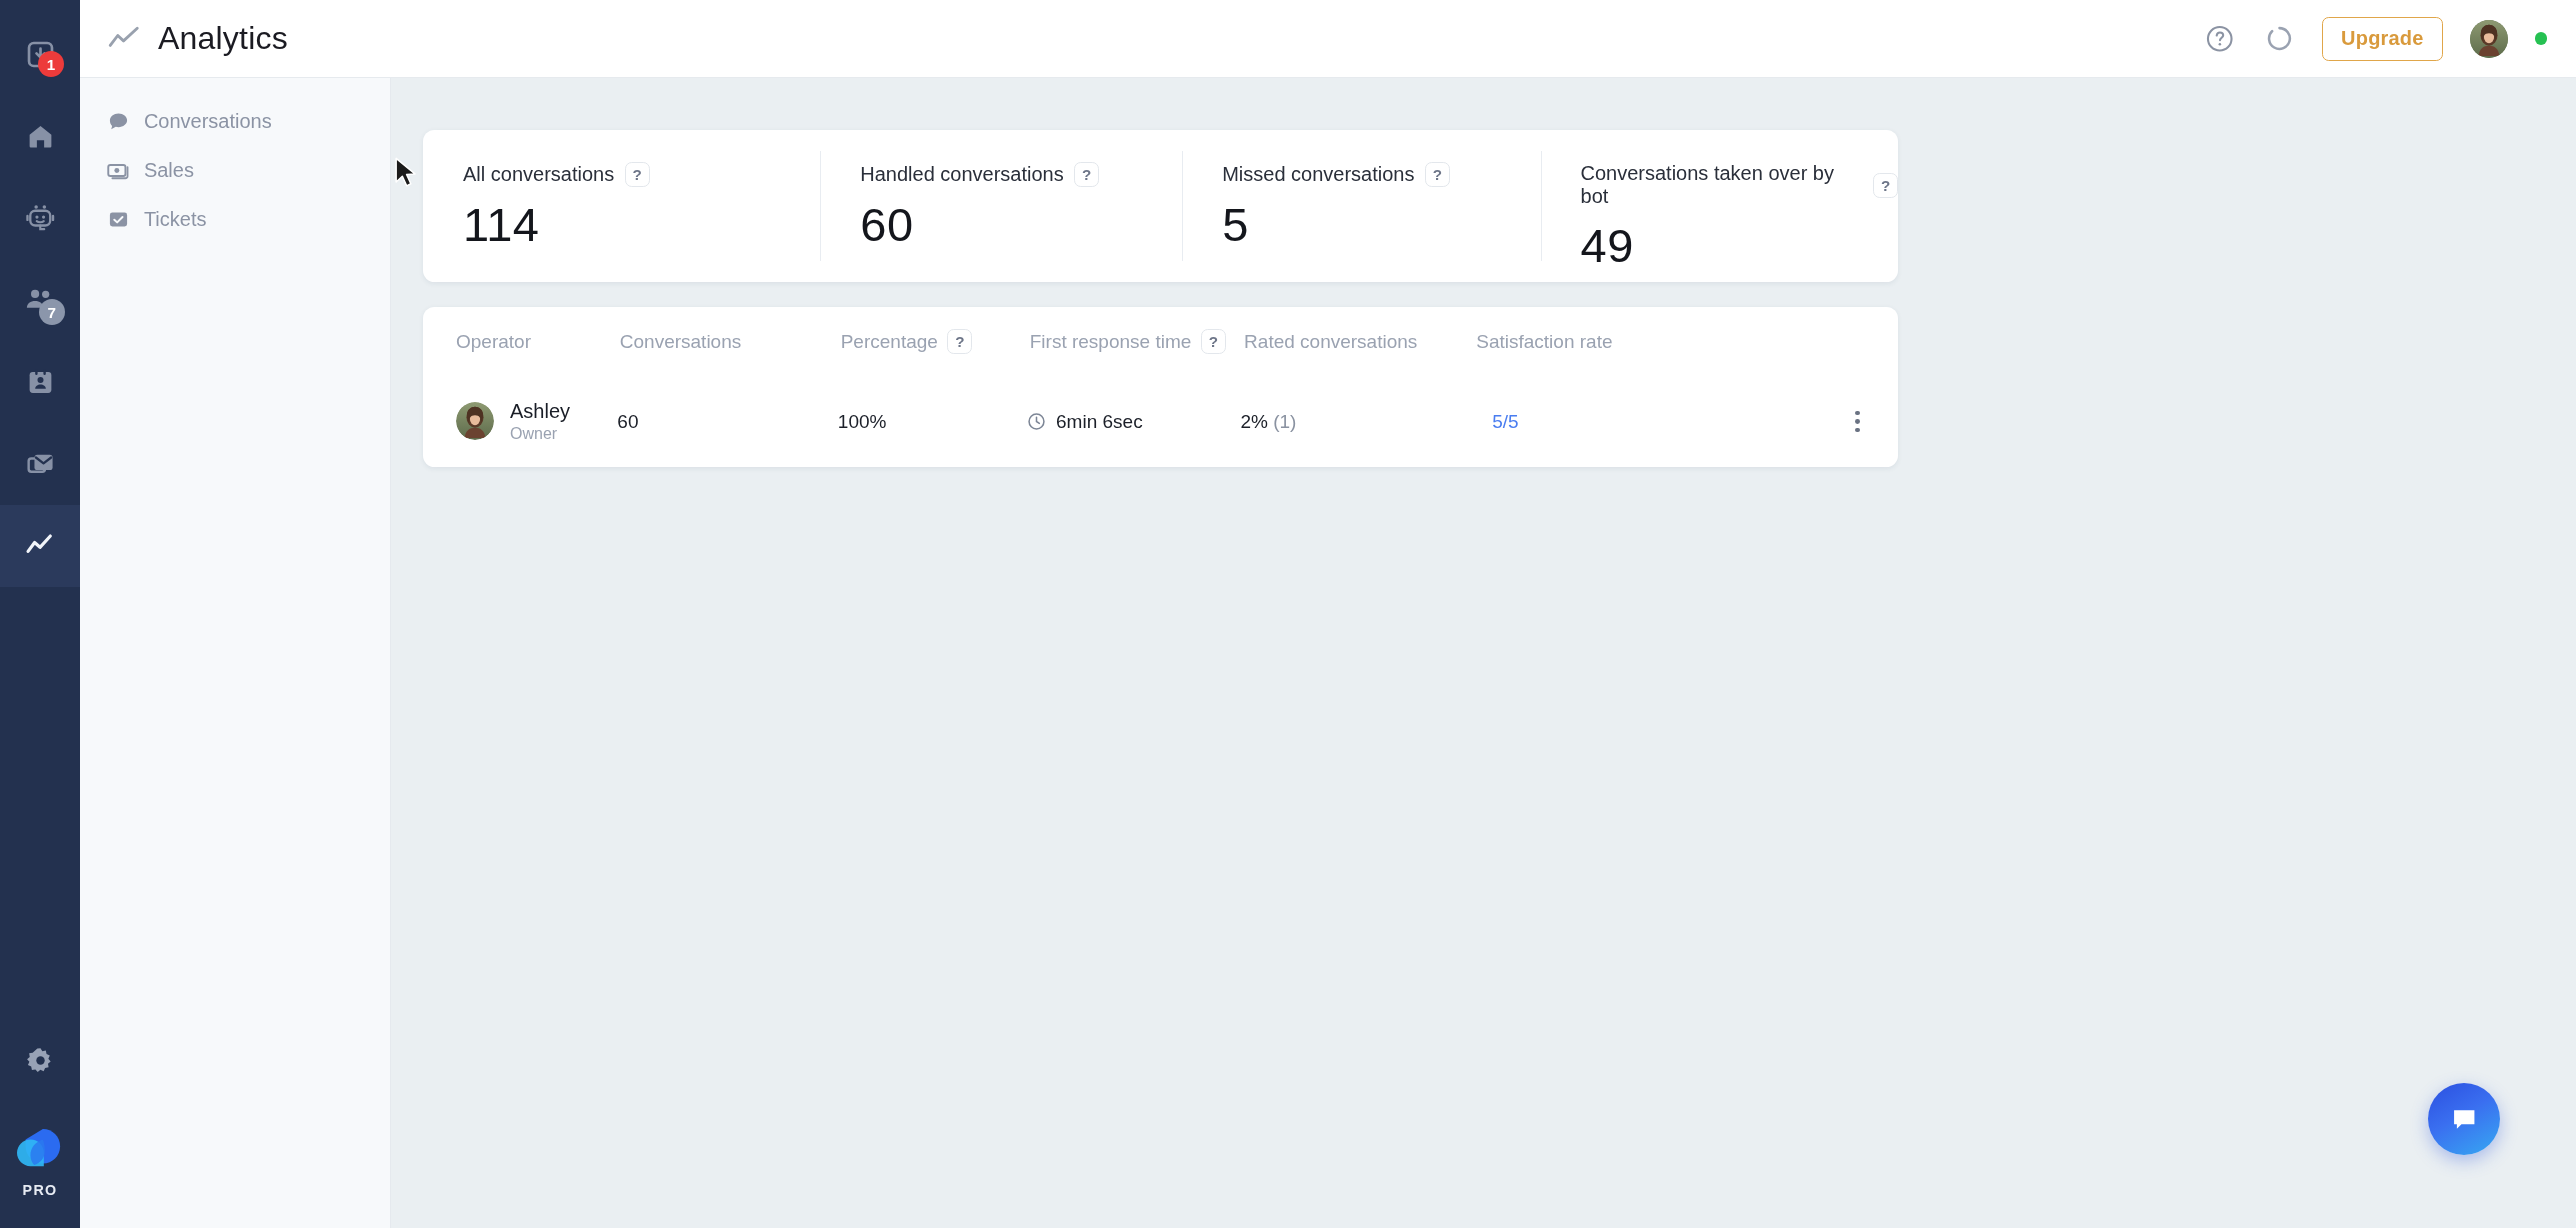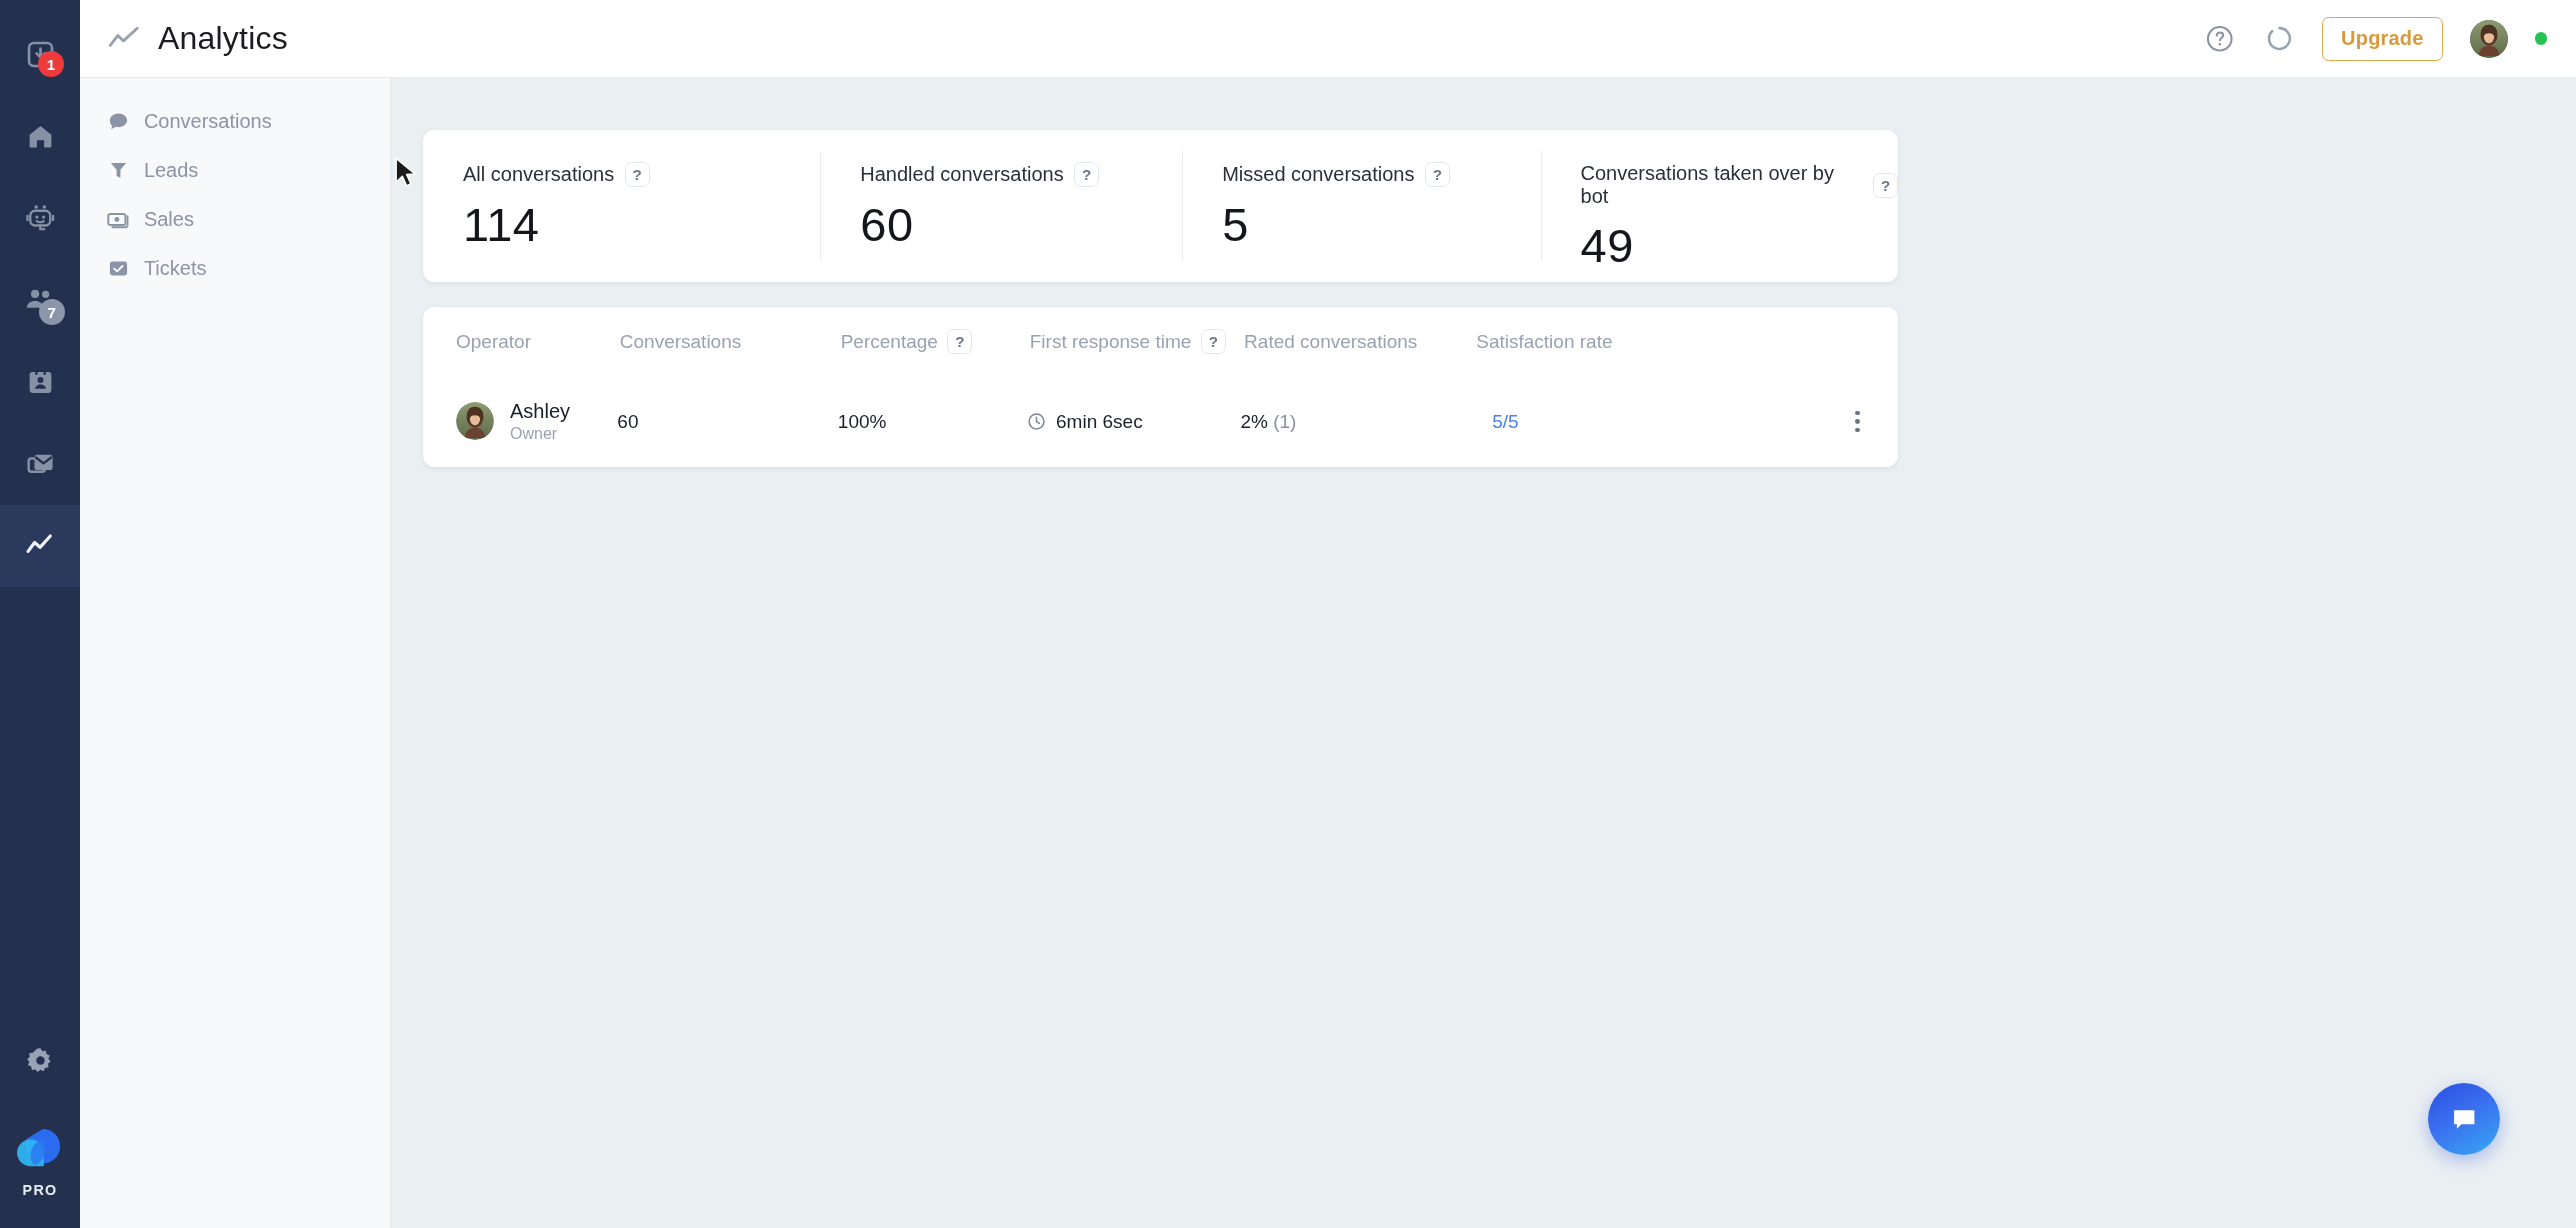"Leads" div.nav-item { html: <div> <span> <svg> <path></path> </svg> </span> <span>Leads</span> </div> -> none }
